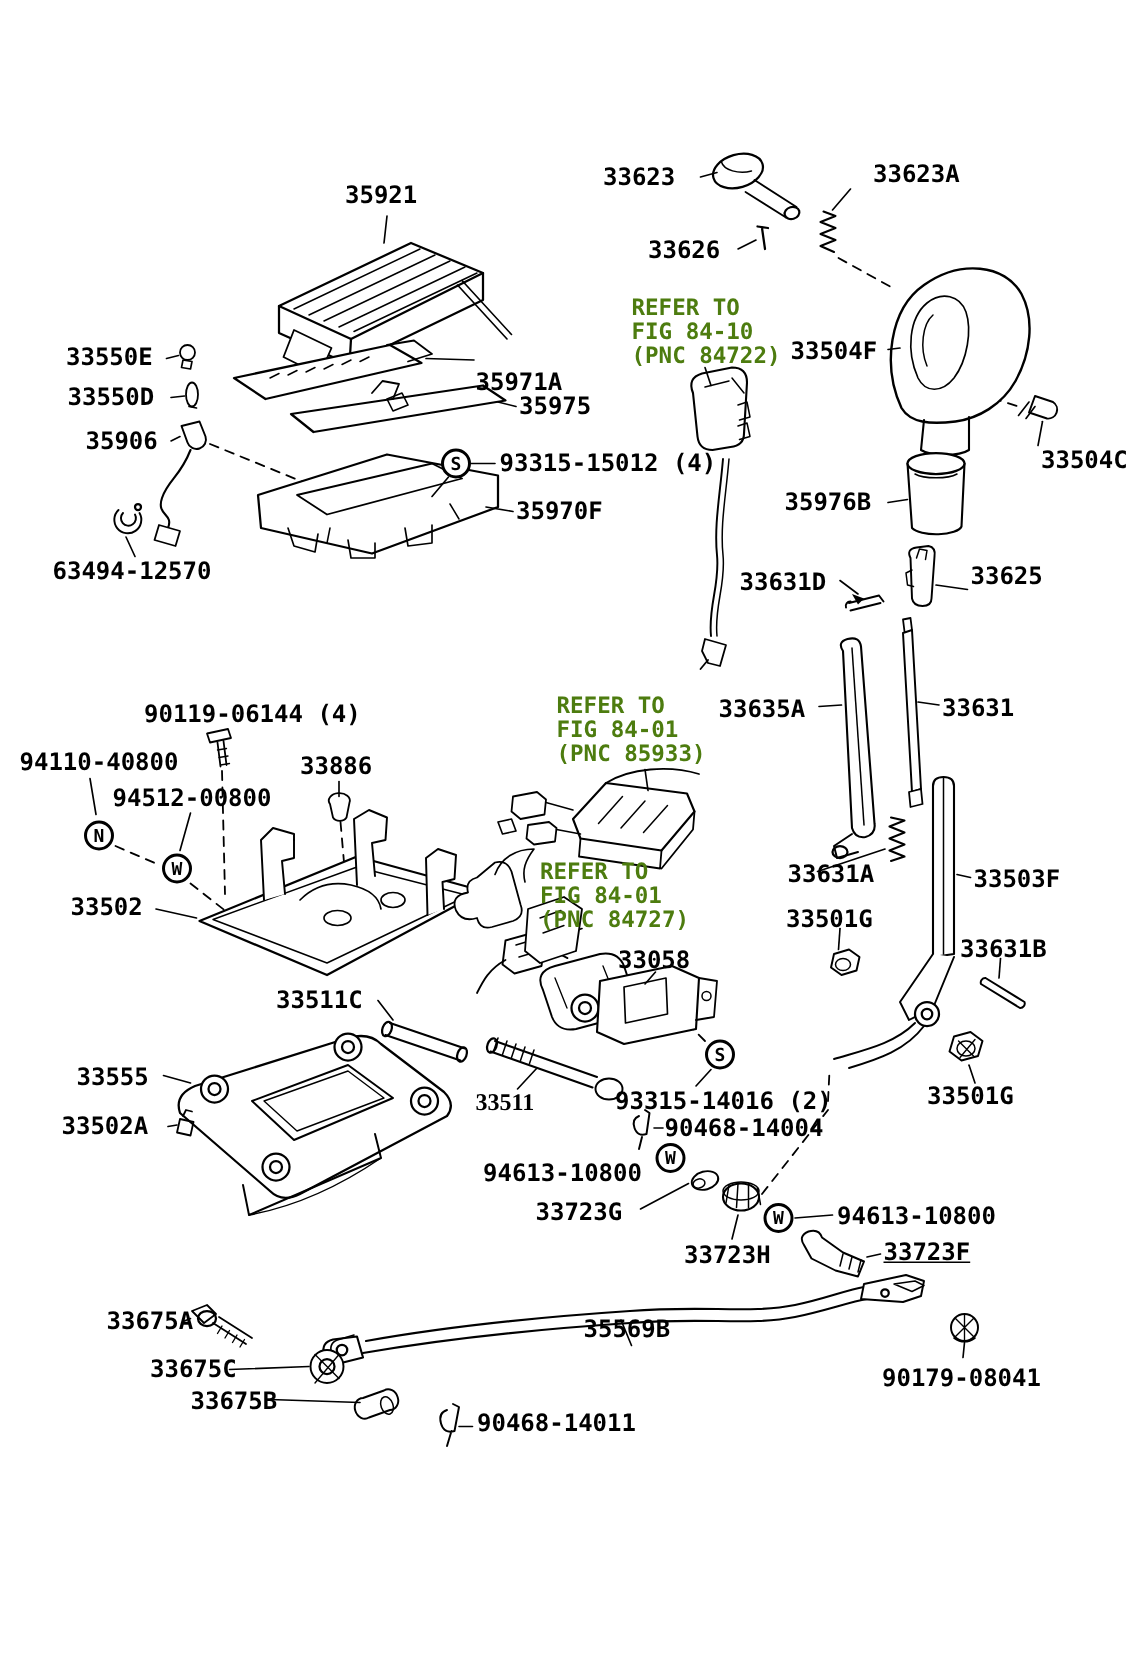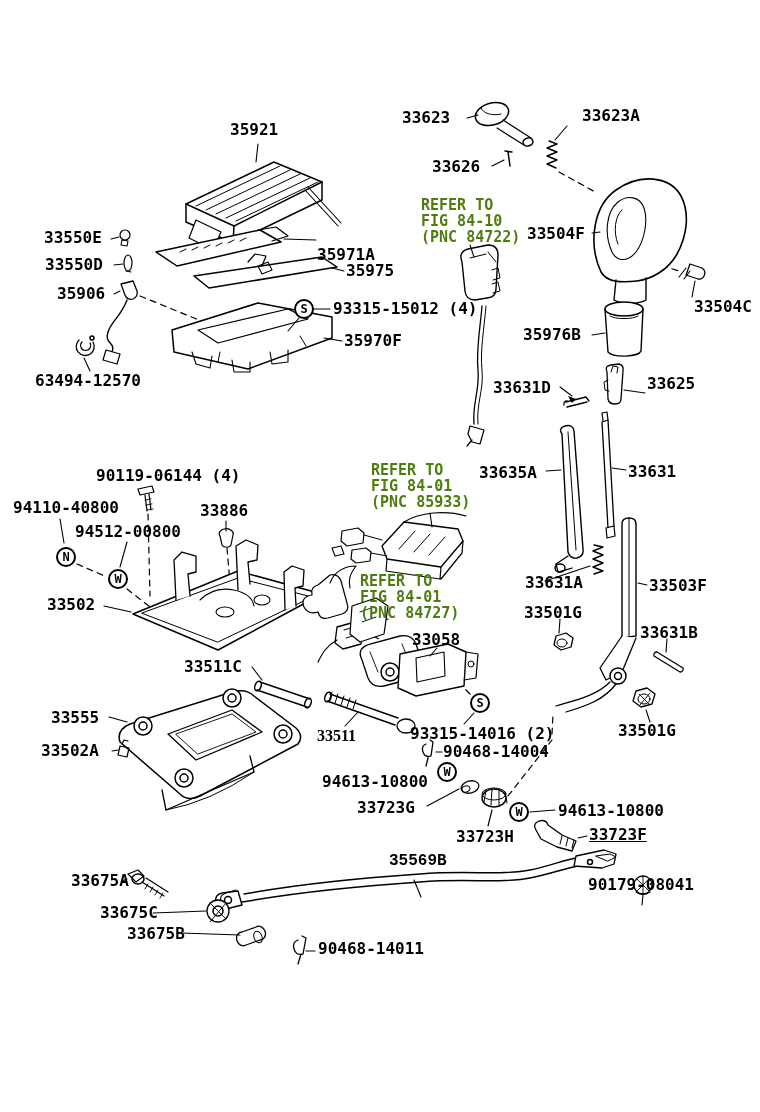"35569B" div.plabel { font-family: Liberation Mono, monospace -> none; top: 853px -> 878px }
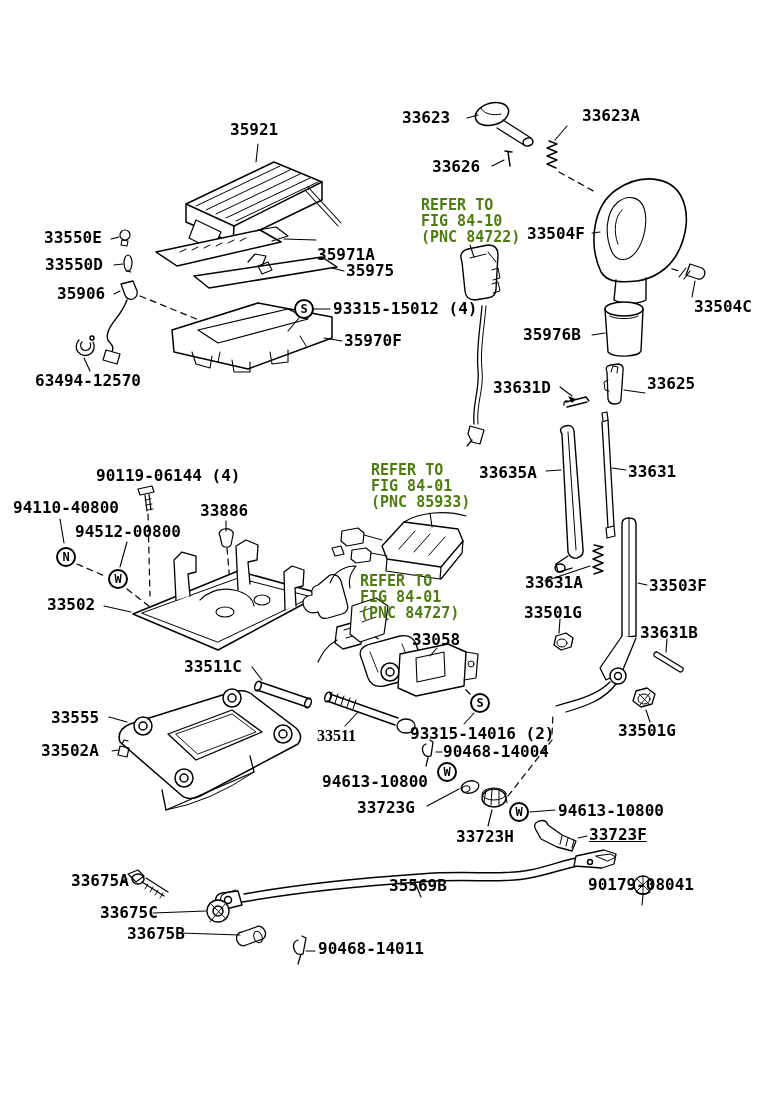"90179-08041" div.plabel { top: 877px -> 911px }
